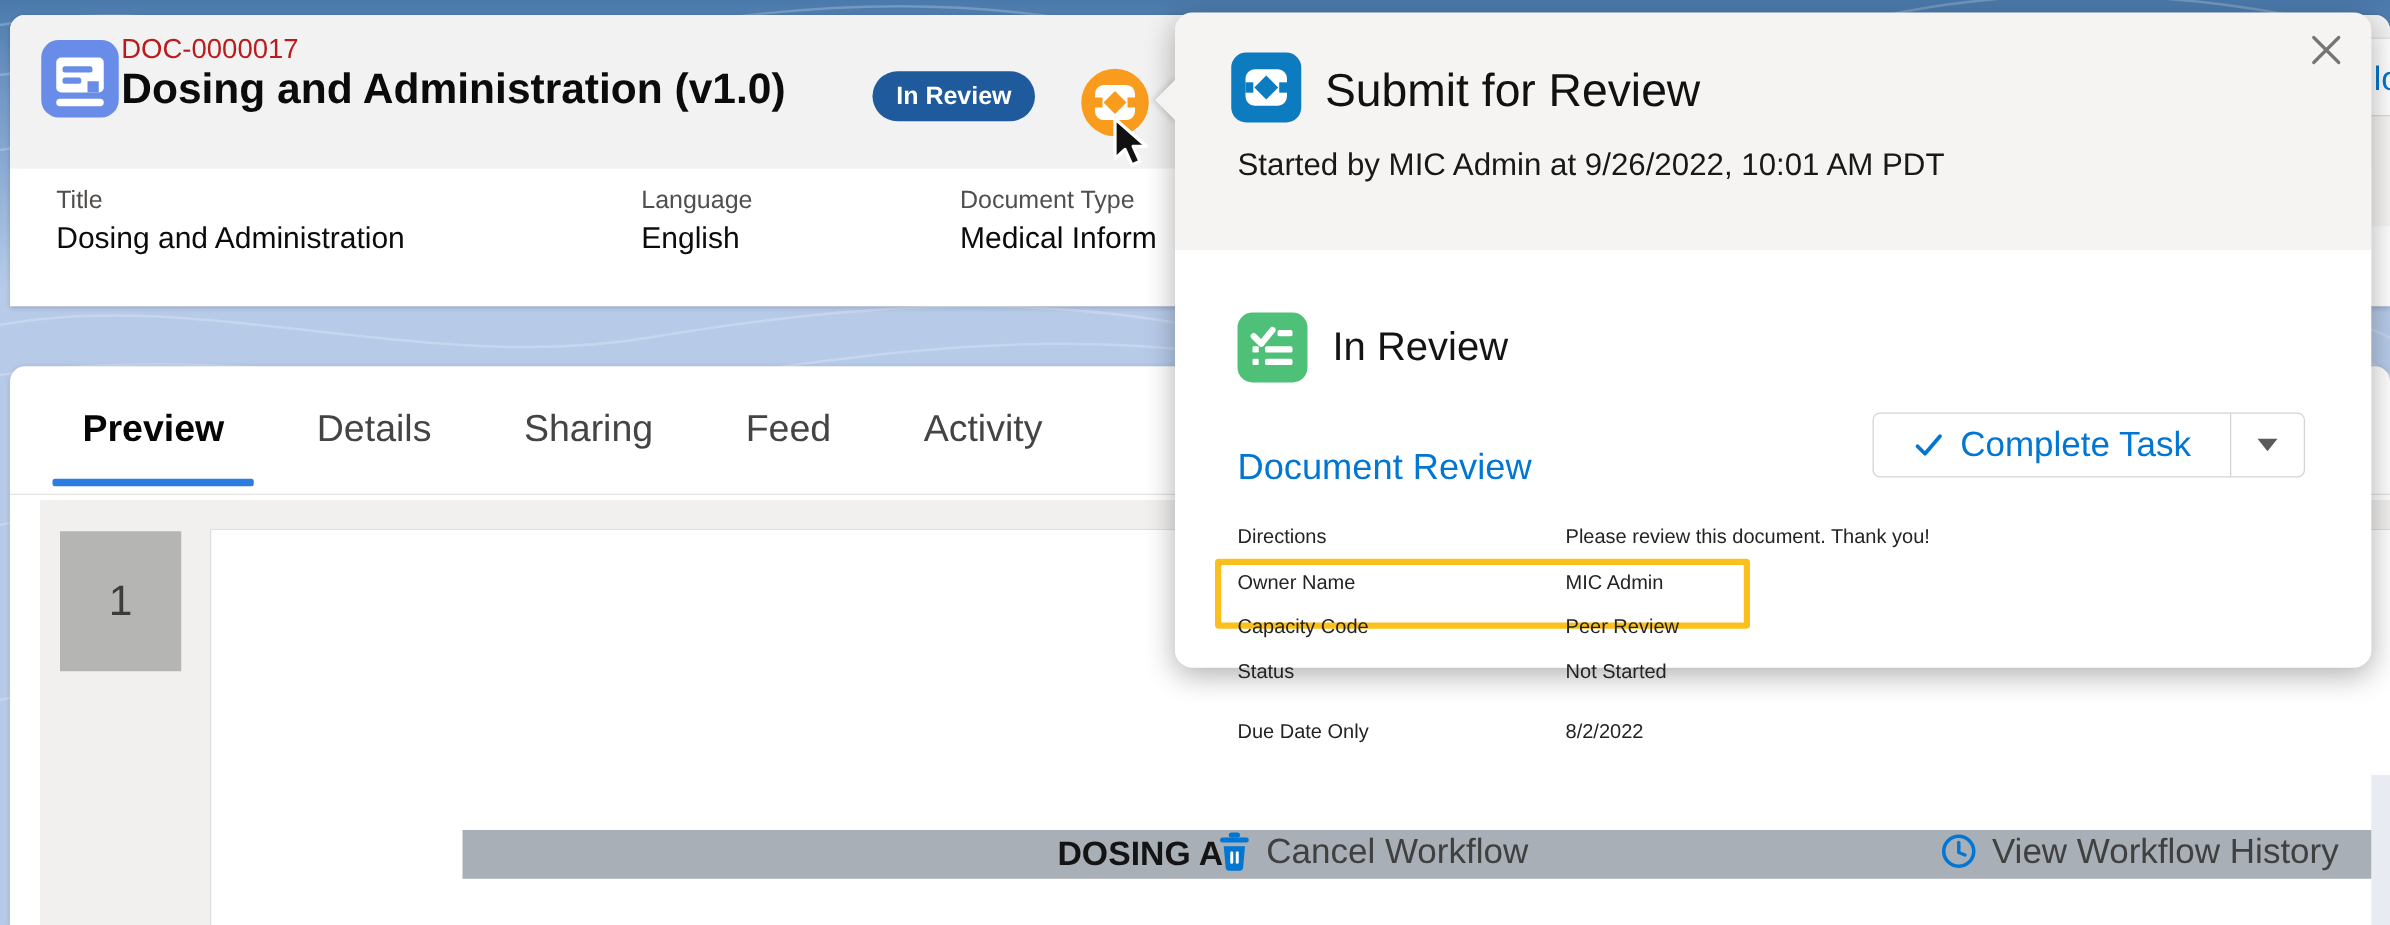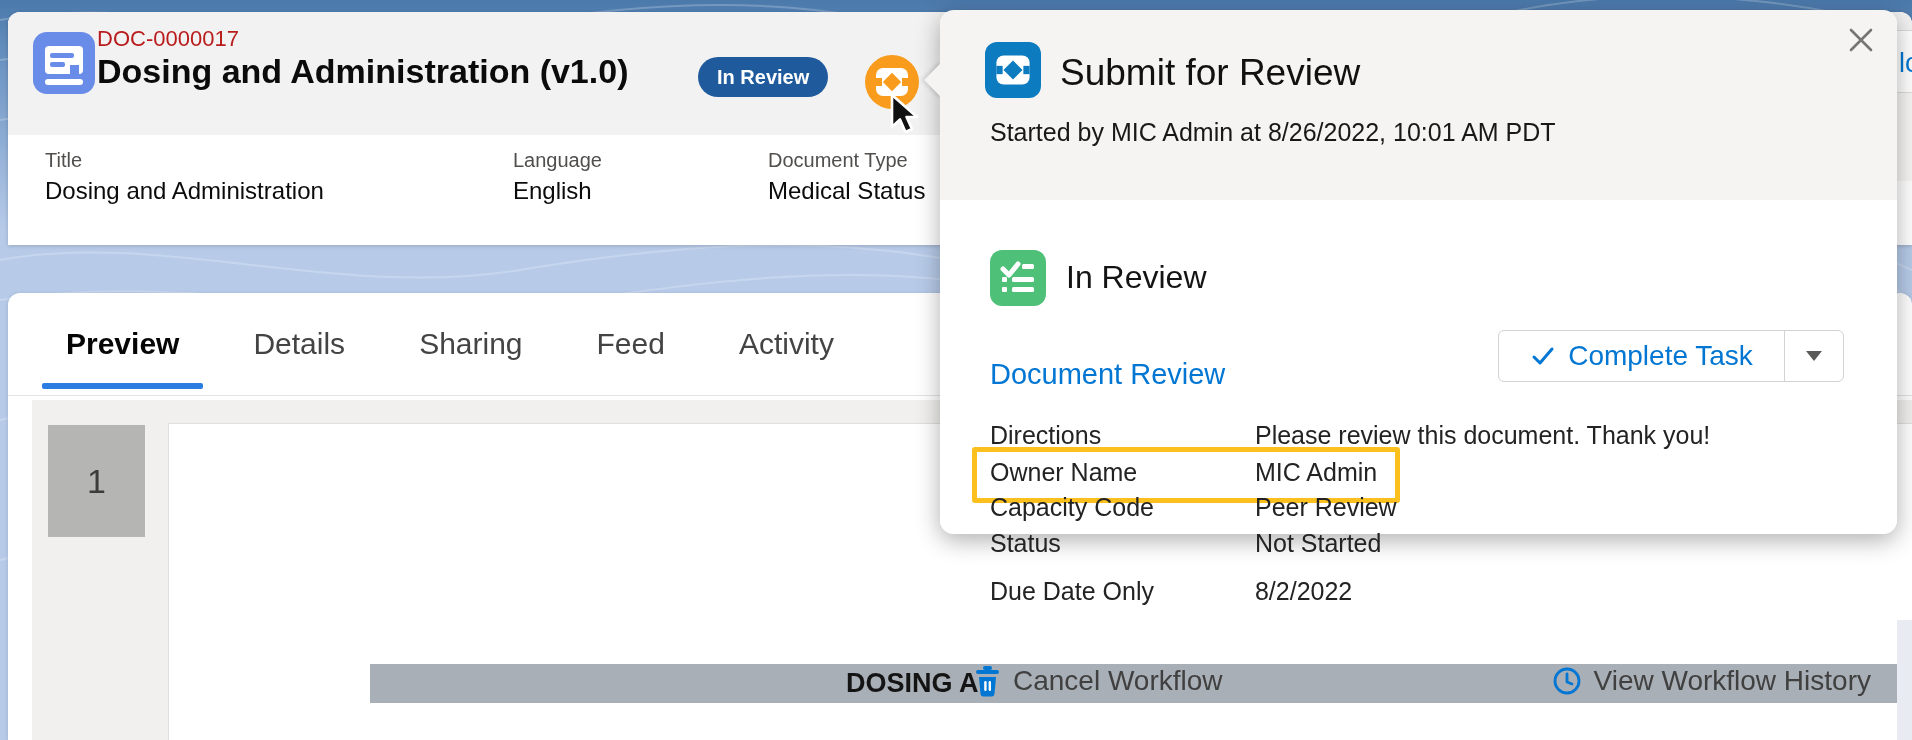"Started by MIC Admin at" div.pop-started { text: 8/26/2022 -> 9/26/2022 }
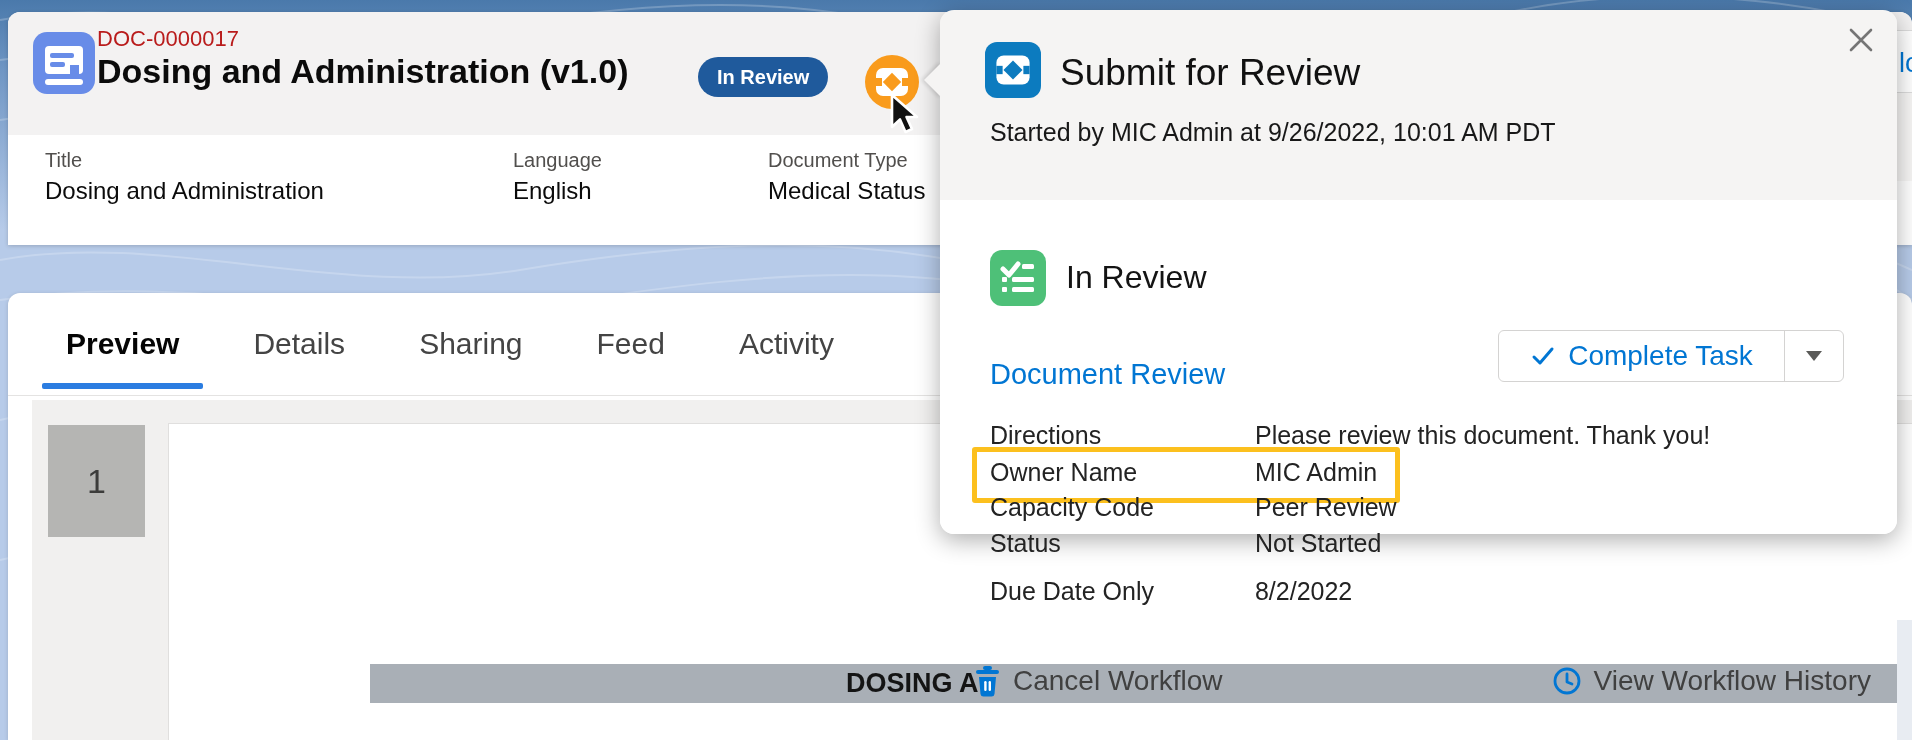"Medical Status" div.fvalue { text: Status -> Inform }
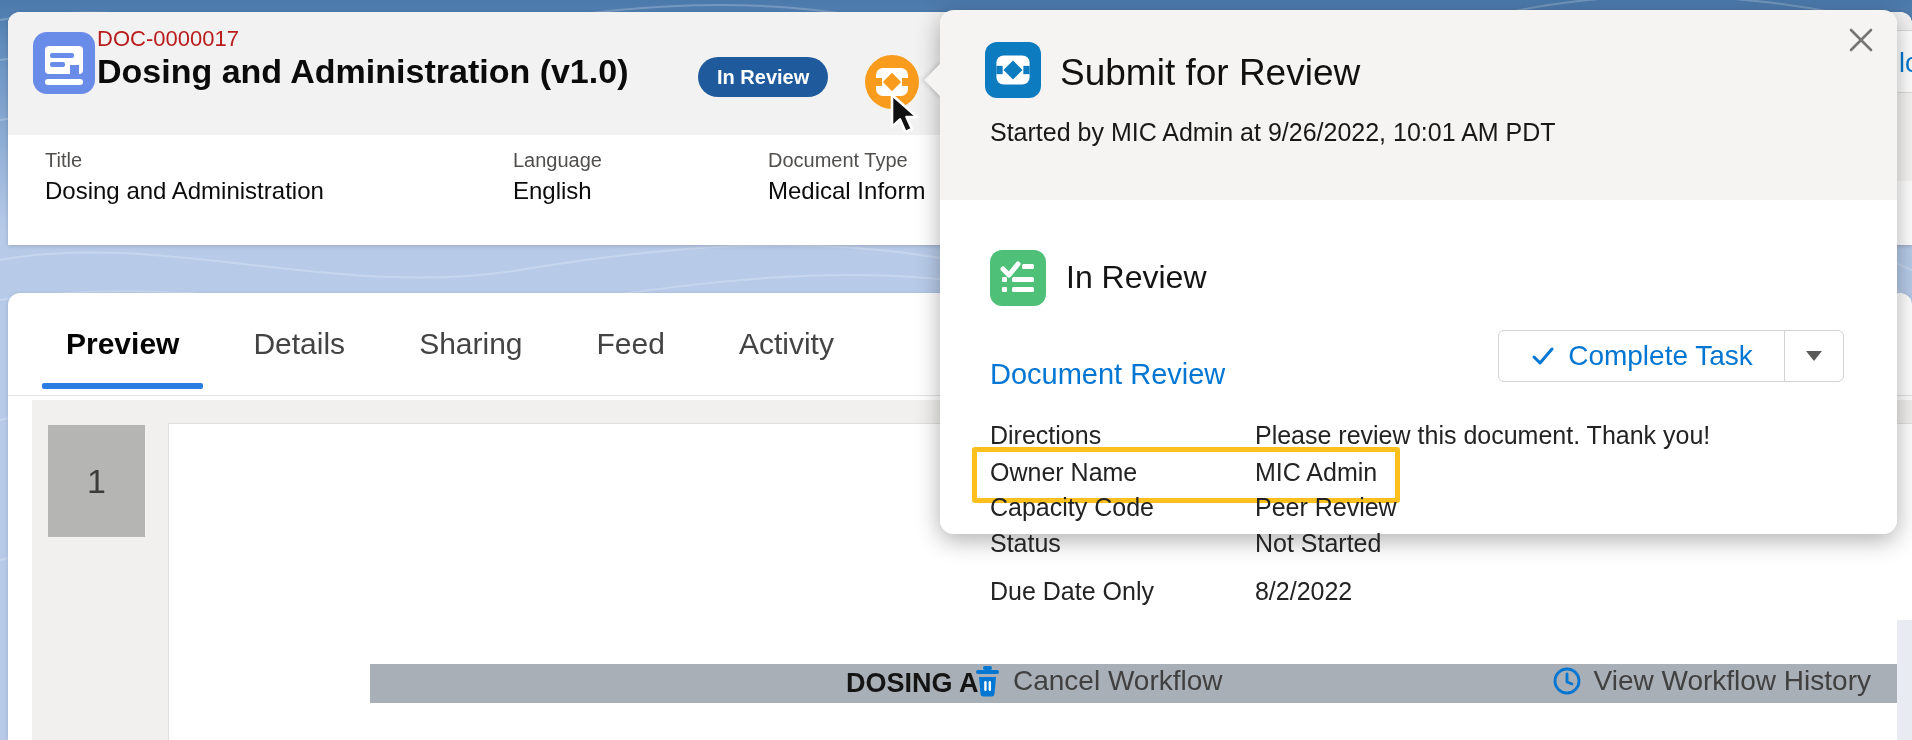"Directions Please review this document." .drow { font-size: 25px -> 16px }
